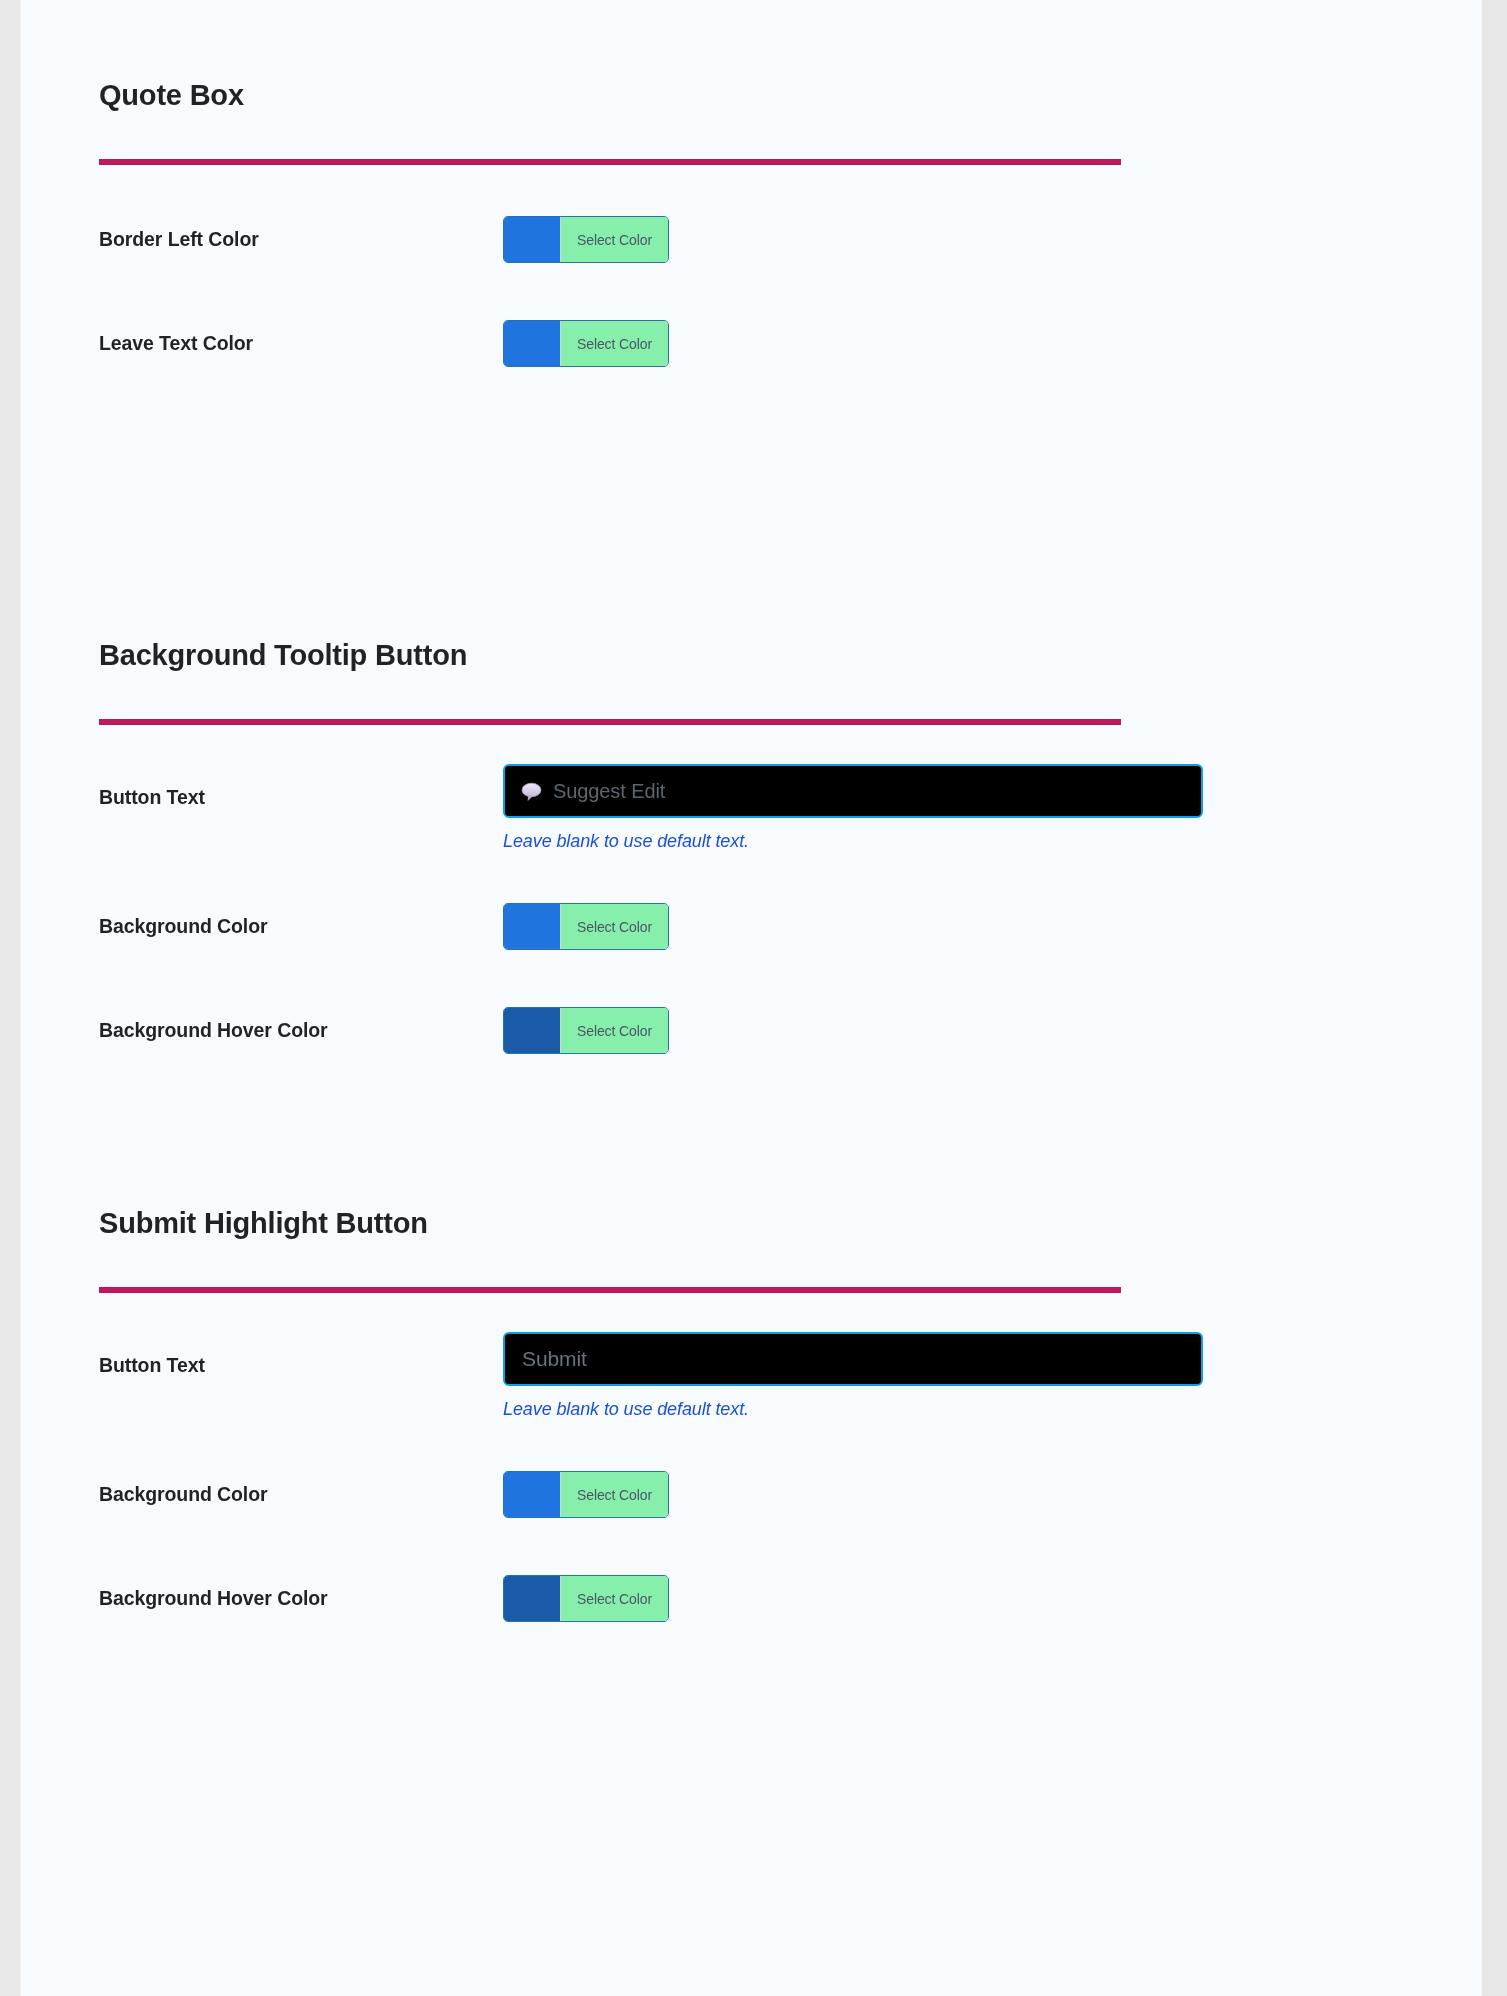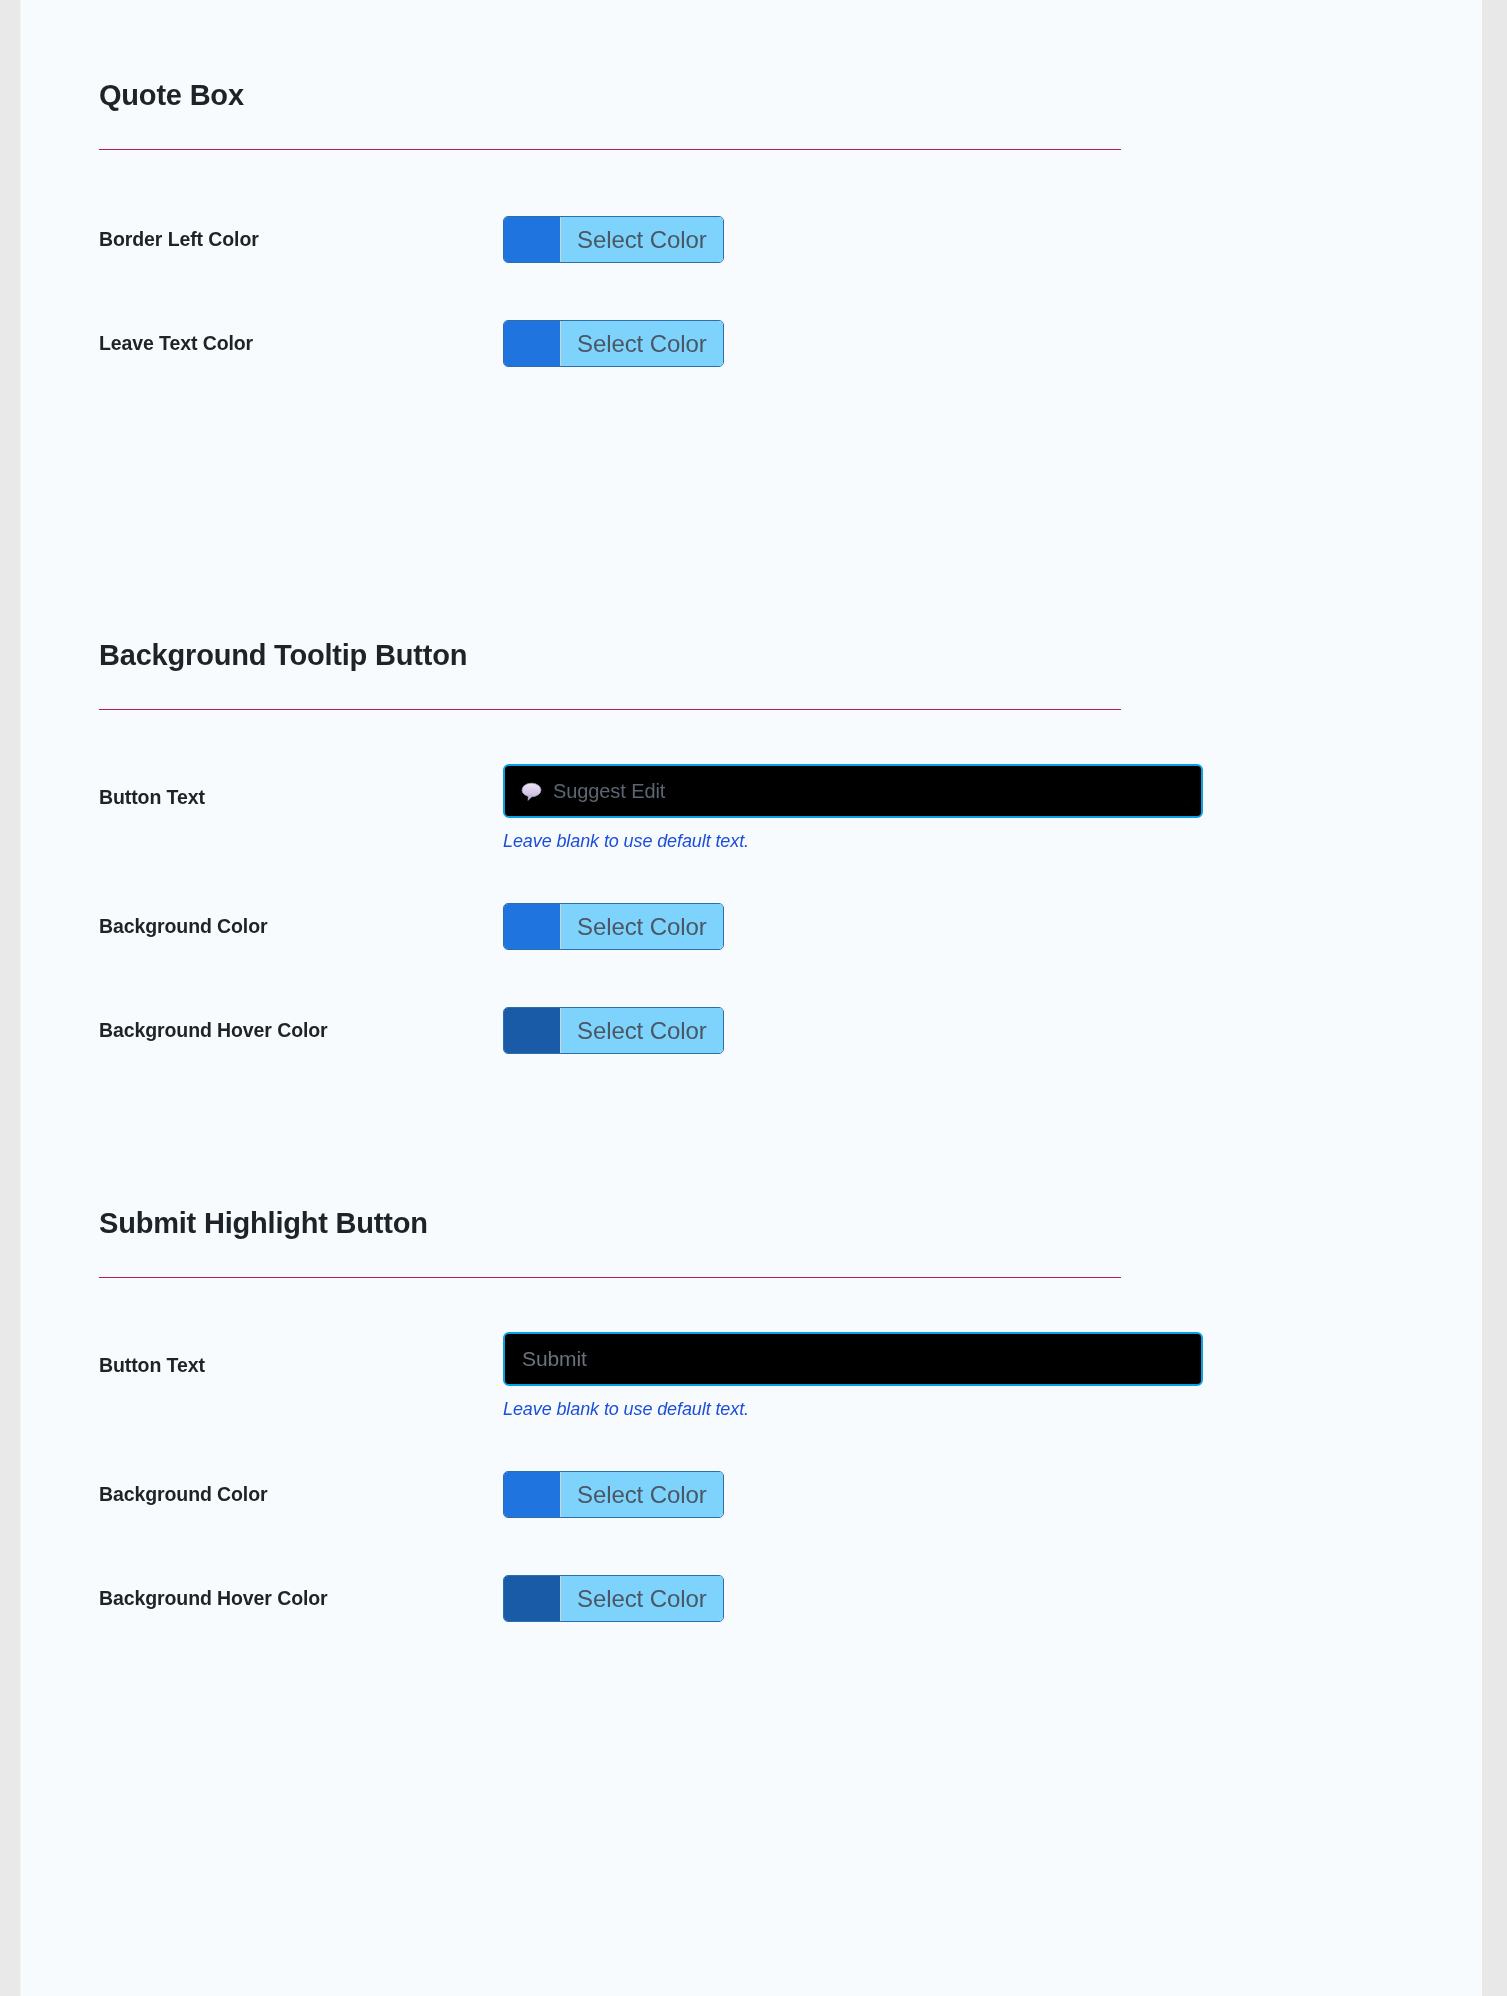"Quote Box" .section-header { border-bottom: 1px solid #be185d -> 6px solid #be185d; padding-bottom: 37px -> 47px }
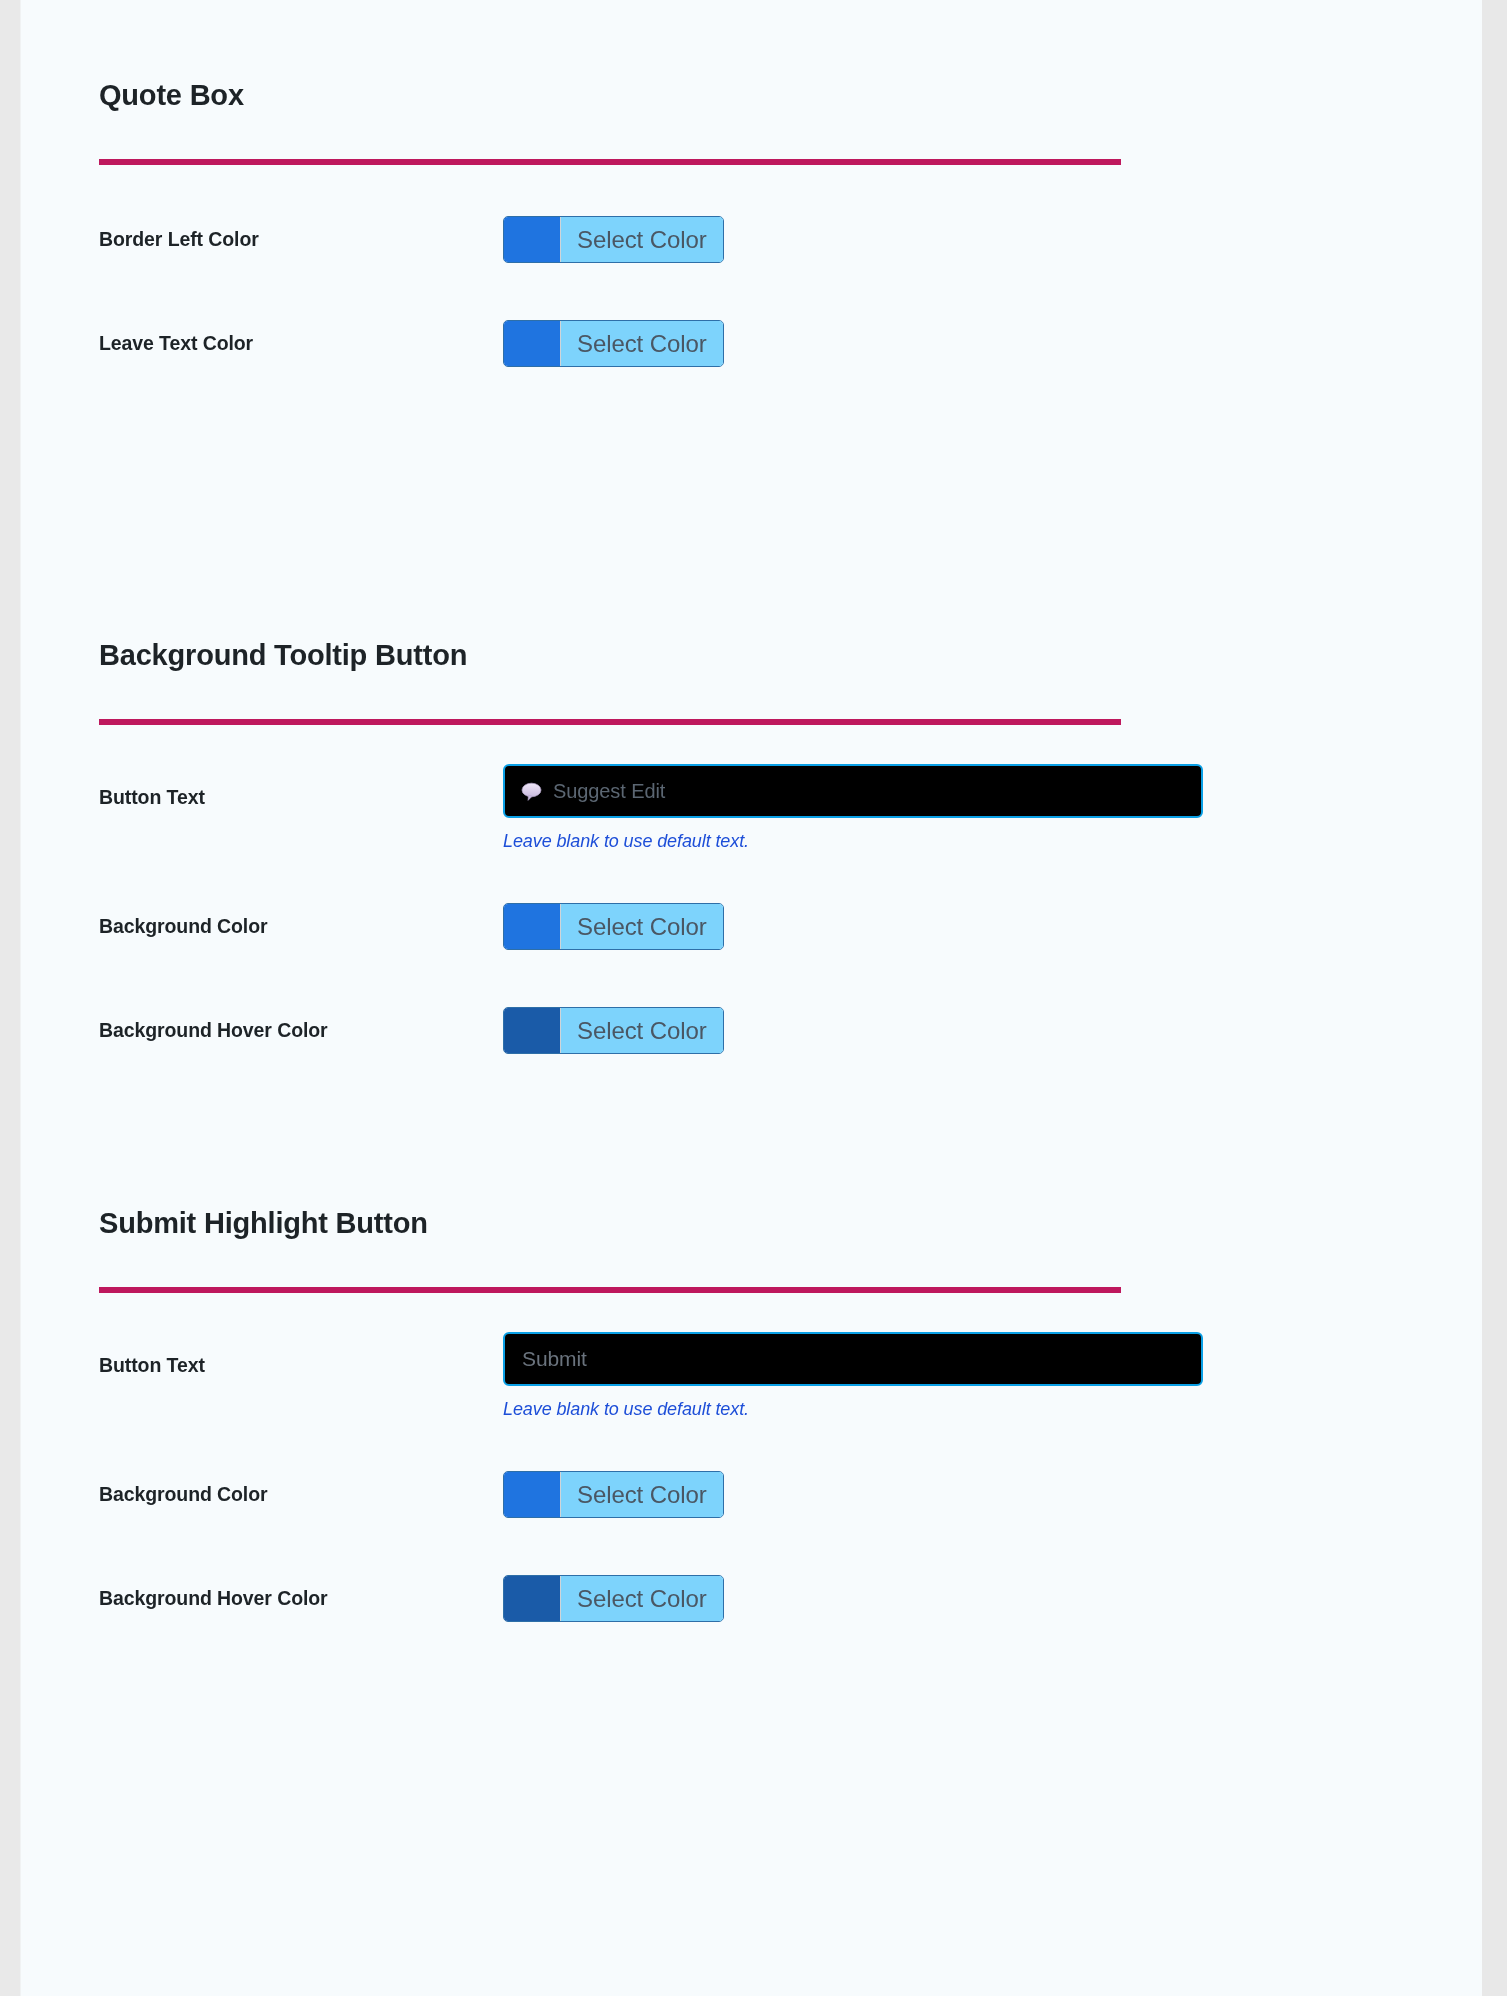"Select Color" .color-button-label { background: #7dd3fc -> #86efac; font-size: 24px -> 14px }
